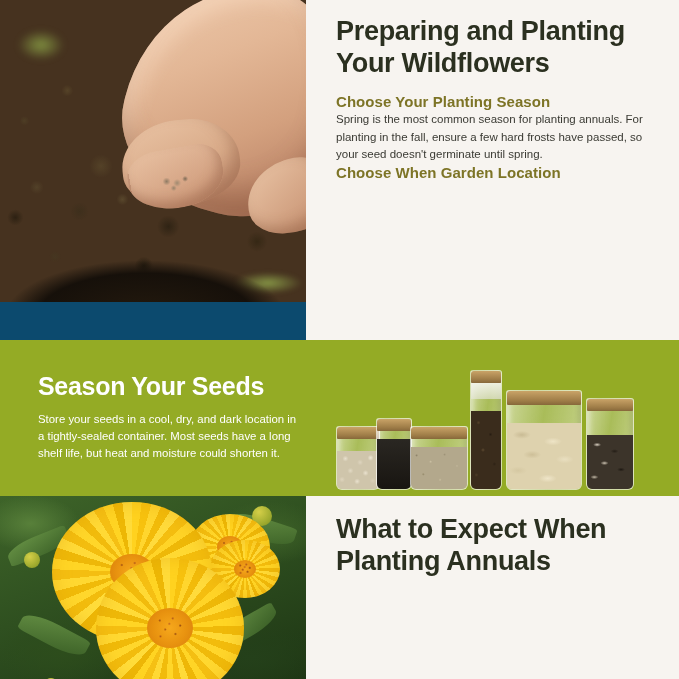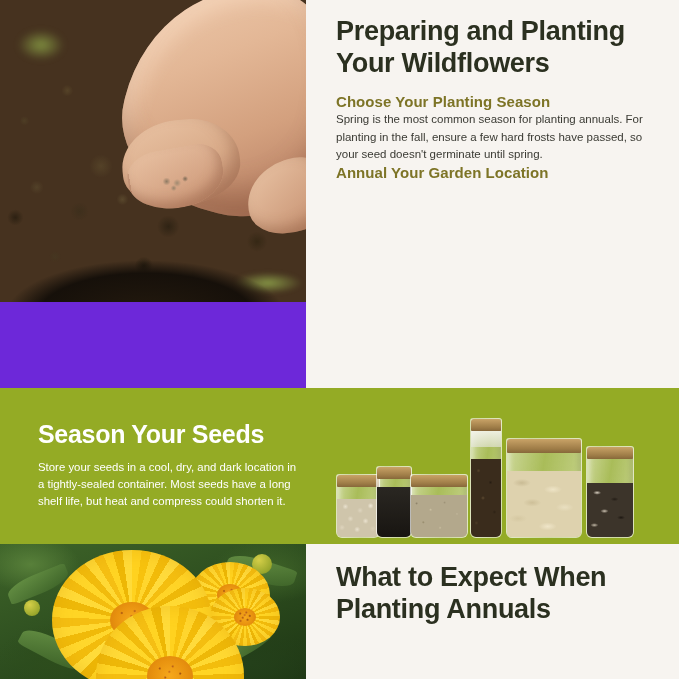"Preparing and Planting Your Wildflowers" .row-top { background: #6d28d9 -> #0c4a6e; height: 388px -> 340px }
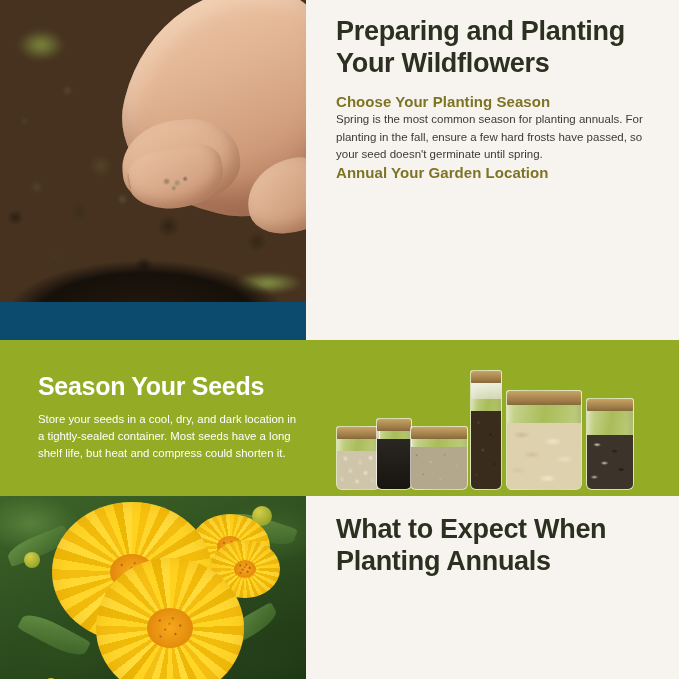"Annual Your Garden Location" div.subhead { text: Annual Your -> Choose When }
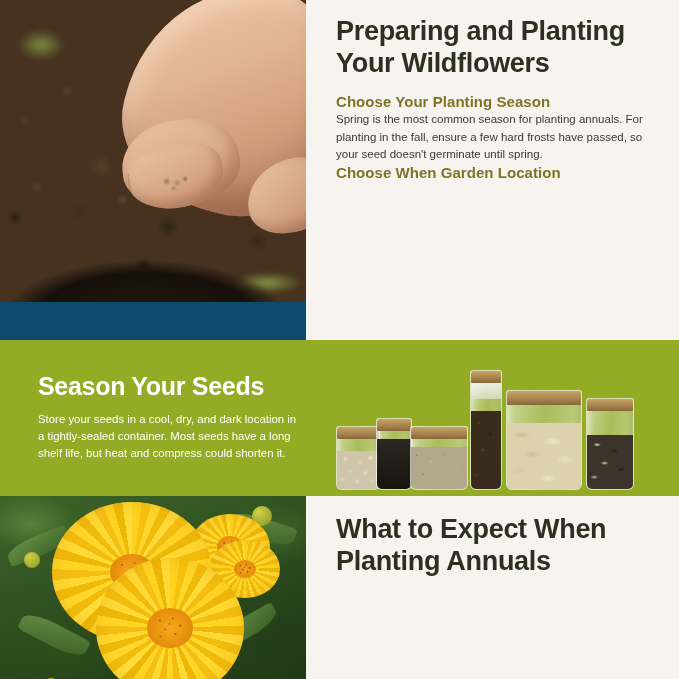"Store your seeds in a" p.green-body { text: compress -> moisture }
